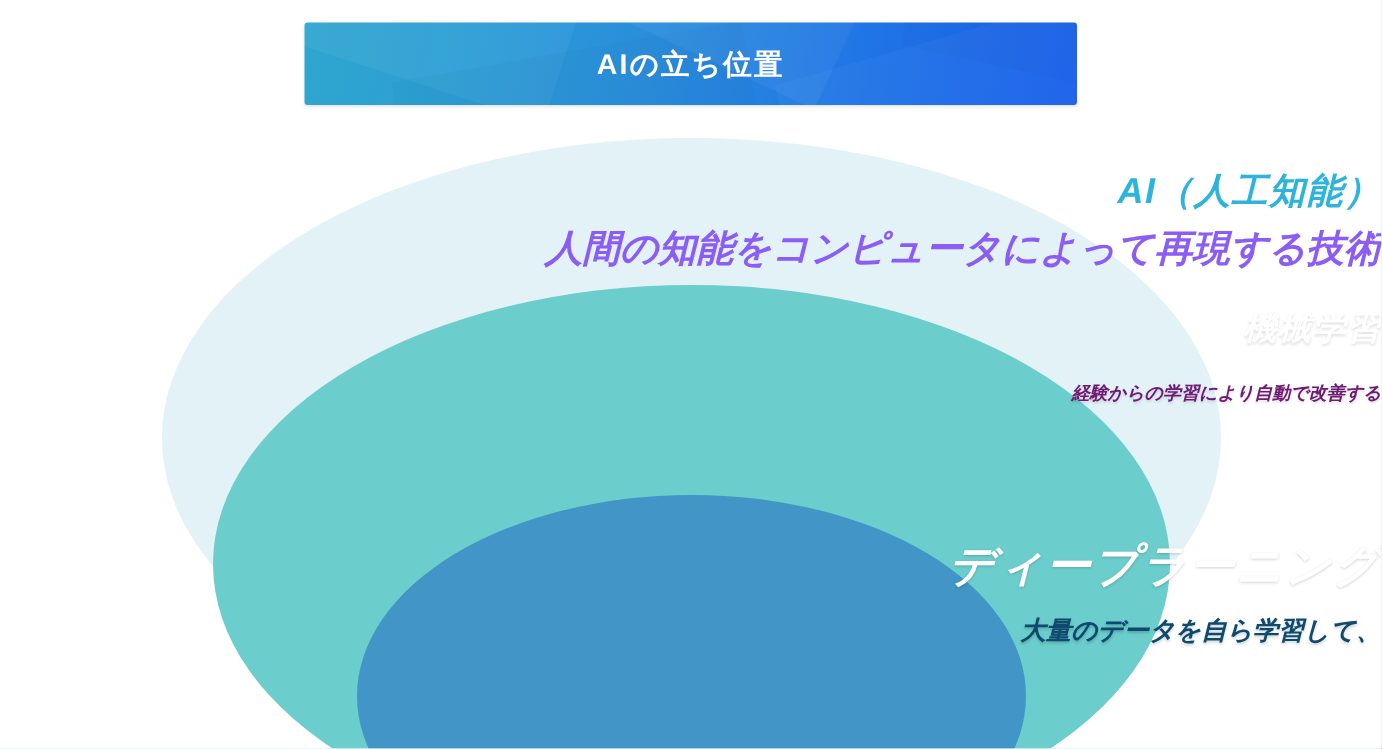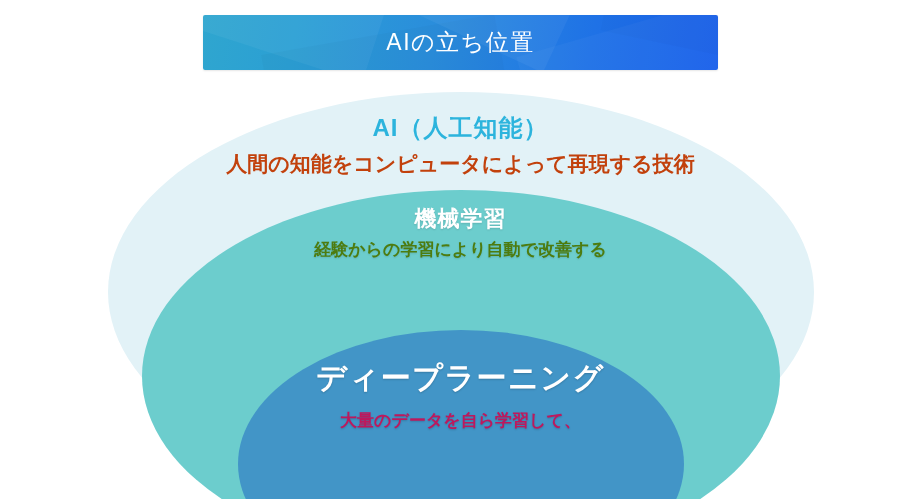"AIの立ち位置" #title-text { font-size: 23px -> 19px; font-weight: normal -> bold }
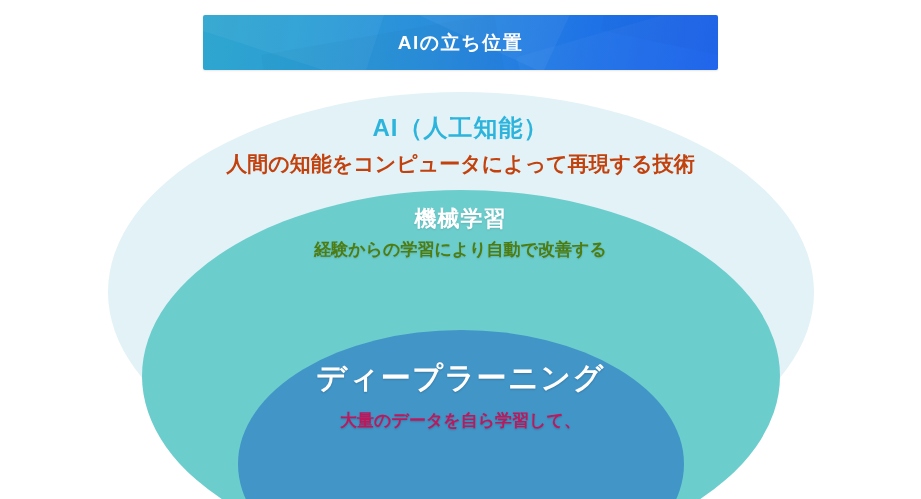"AI（人工知能）" .layer-text { font-style: none -> italic; text-align: center -> right }
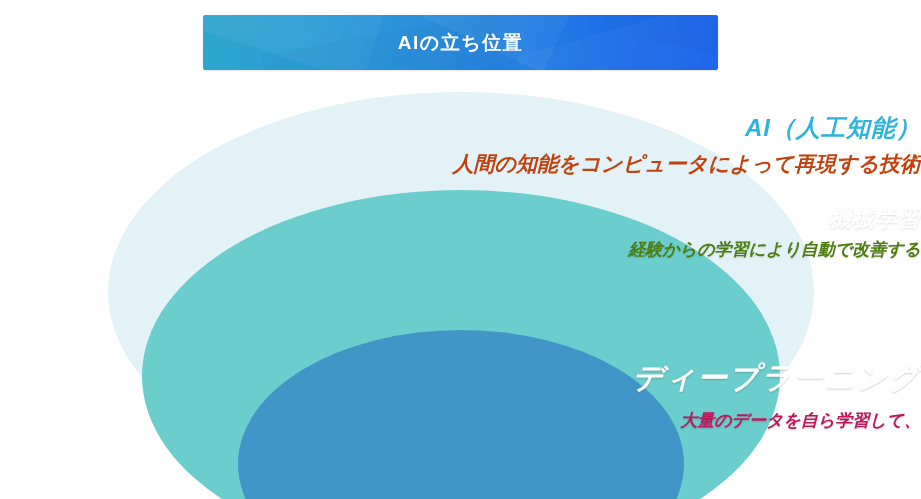"人間の知能をコンピュータによって再現する技術" #ai-text .layer-sub { color: #c2410c -> #8b5cf6; font-size: 21px -> 25px }
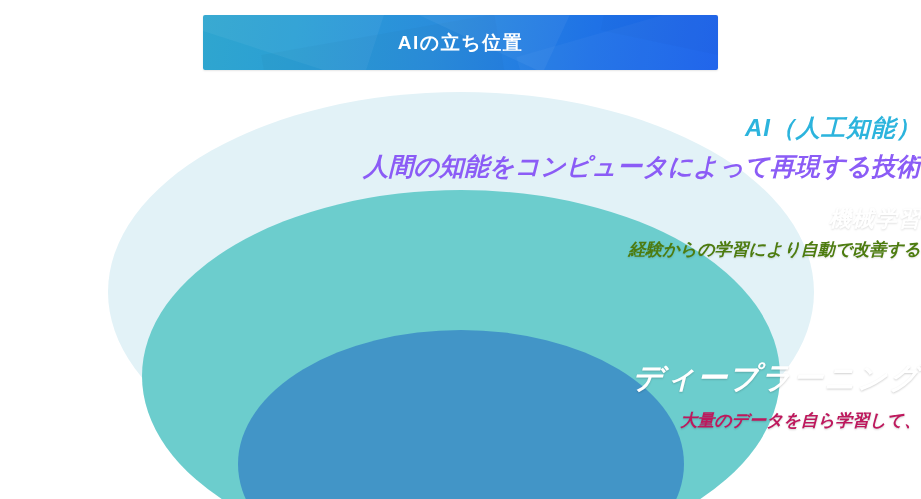"機械学習" #ml-text .layer-title { margin-bottom: 6px -> 22px }
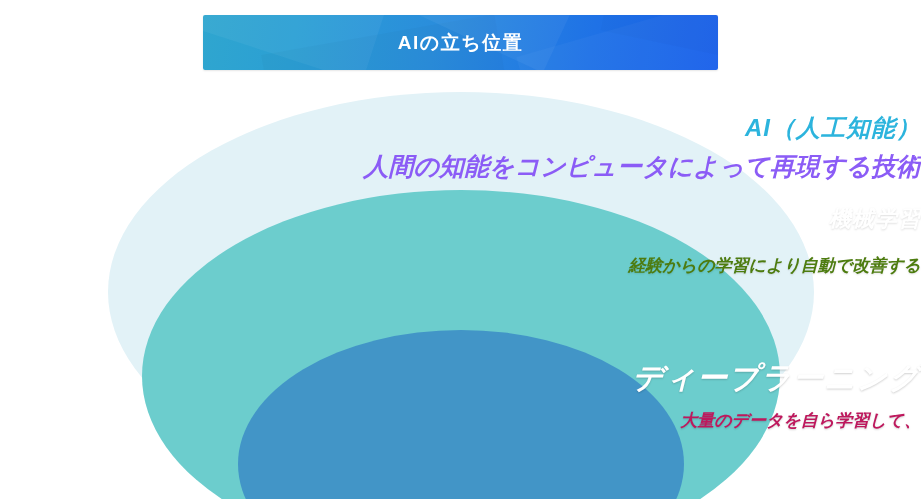"経験からの学習により自動で改善する" #ml-text .layer-sub { color: #4d7c0f -> #701a75; font-size: 17px -> 12px }
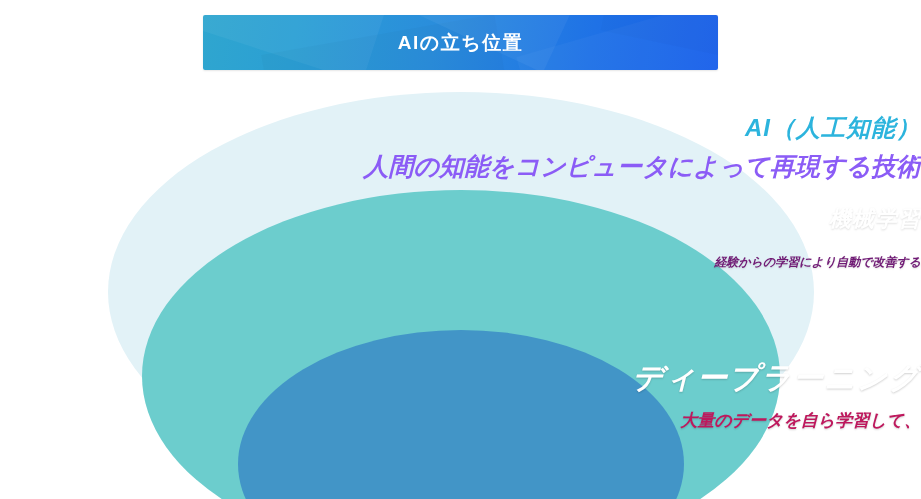"大量のデータを自ら学習して、" #dl-text .layer-sub { color: #be185d -> #0c4a6e }
